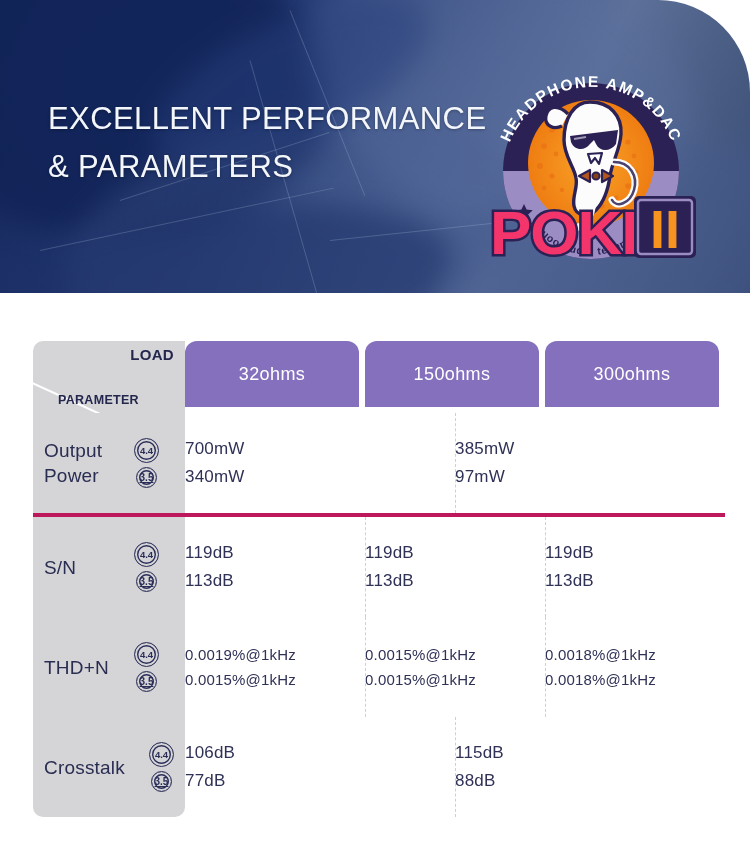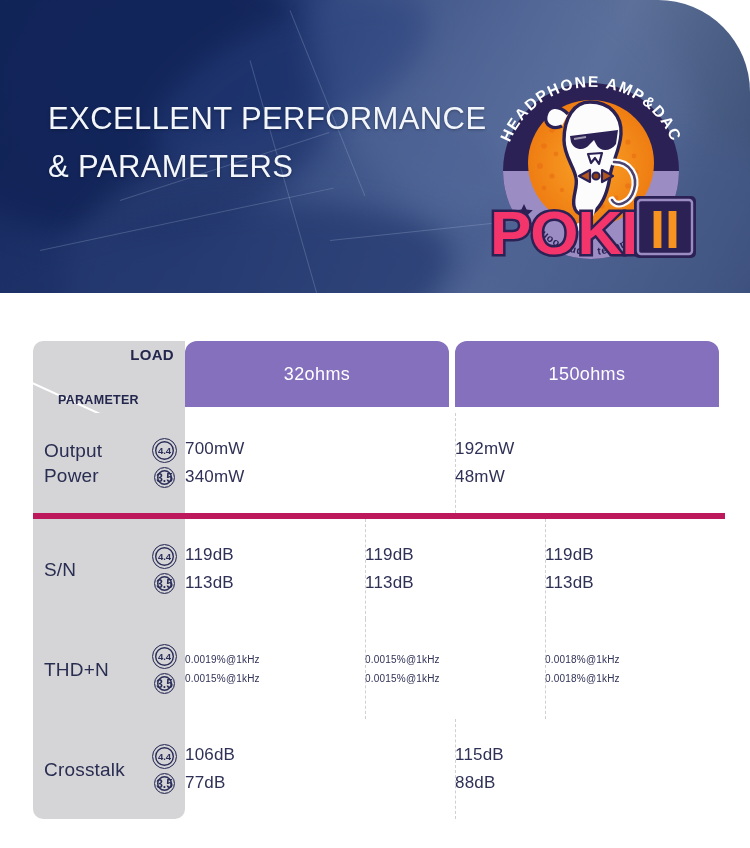"300ohms" div.hcell-wrap { html: none -> <div> <div>300ohms</div> </div> }
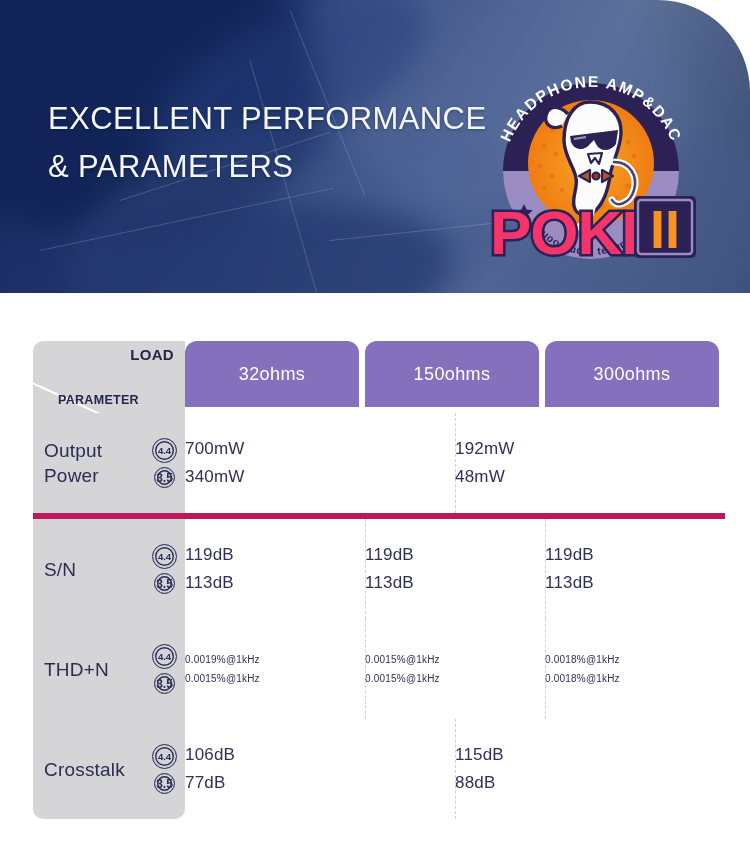"Output" .label-cell { padding: 0 8px 0 11px -> 0 26px 0 11px }
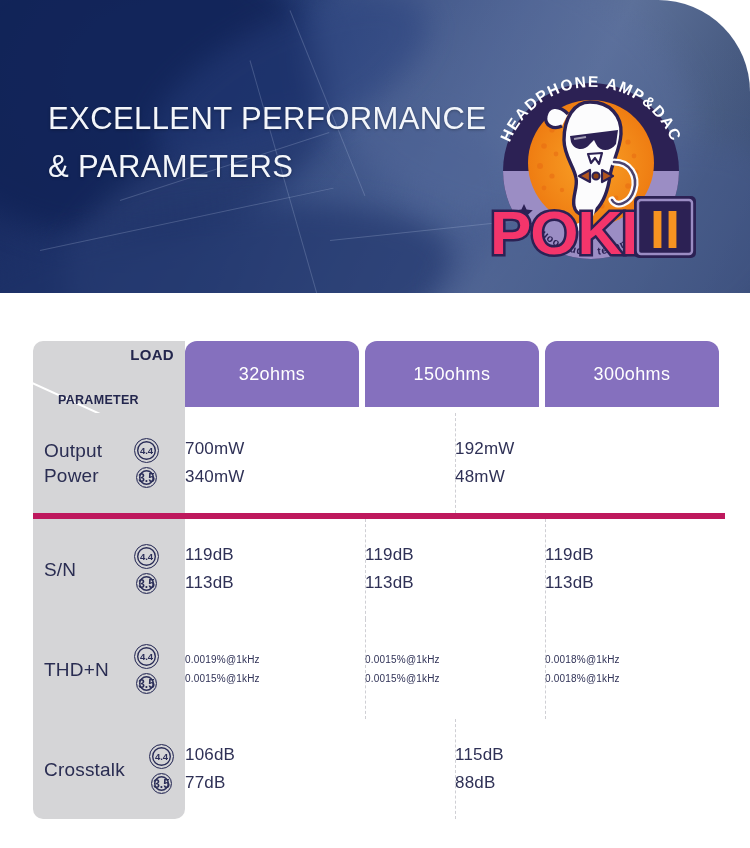"385mW" div.data-cell { html: none -> <div> <span>385mW</span> <span>97mW</span> </div> }
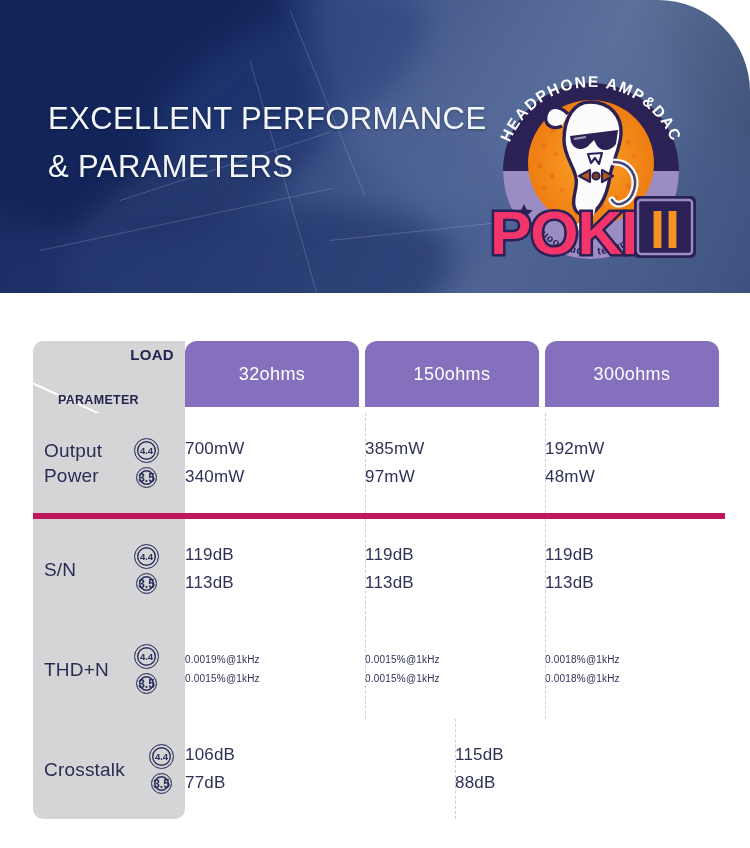"192mW" div.data-cell { html: <div> <span>192mW</span> <span>48mW</span> </div> -> none }
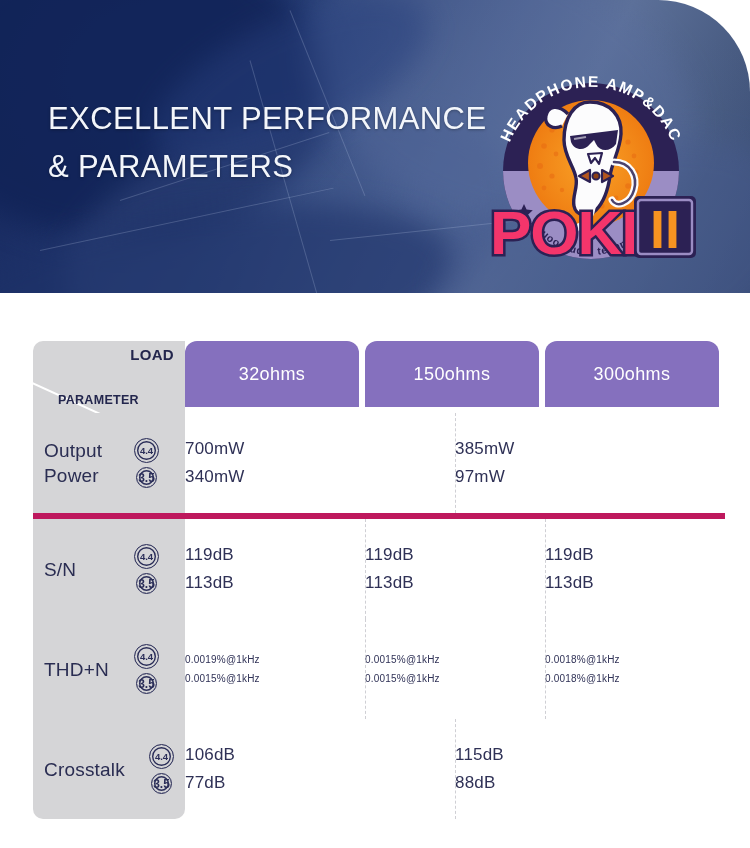"3.5" .badge.small { font-size: 12px -> 10px; text-decoration: none -> underline }
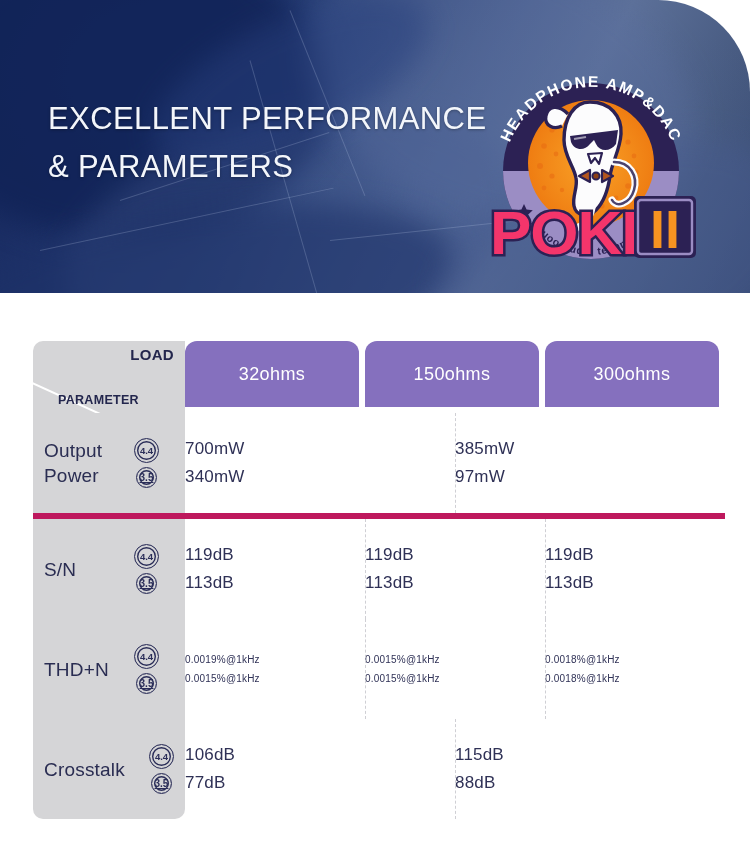"S/N" .drow { border-top: 6px solid #be185d -> 4px solid #be185d }
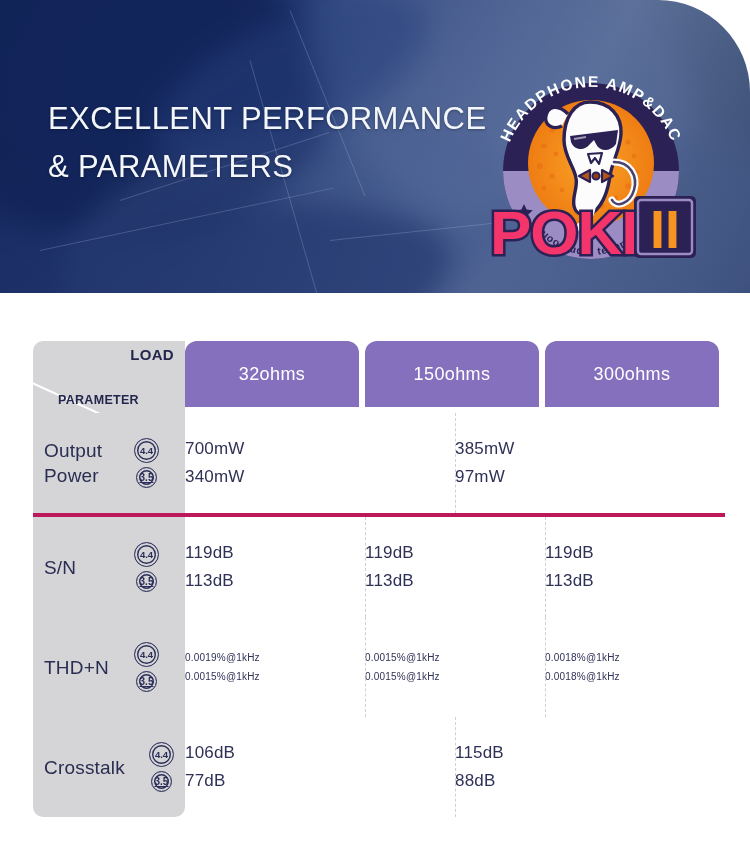"0.0019%@1kHz" .data-cell .v.small { font-size: 10px -> 15px }
